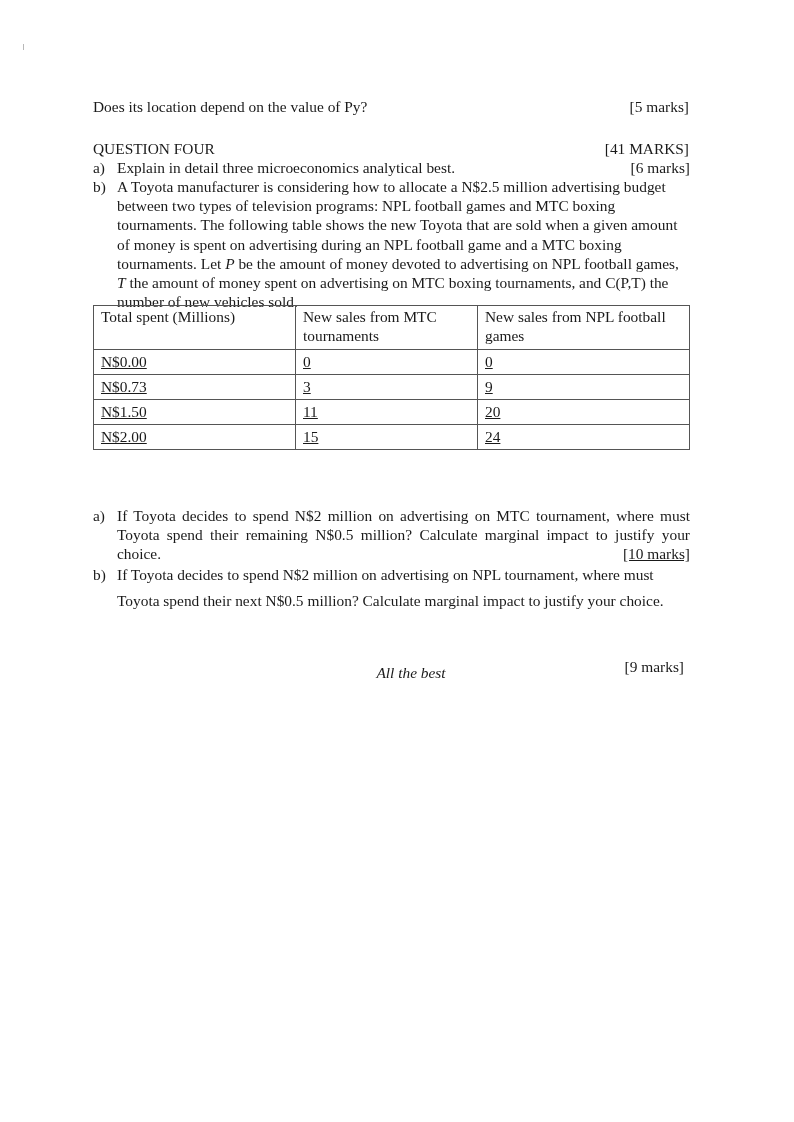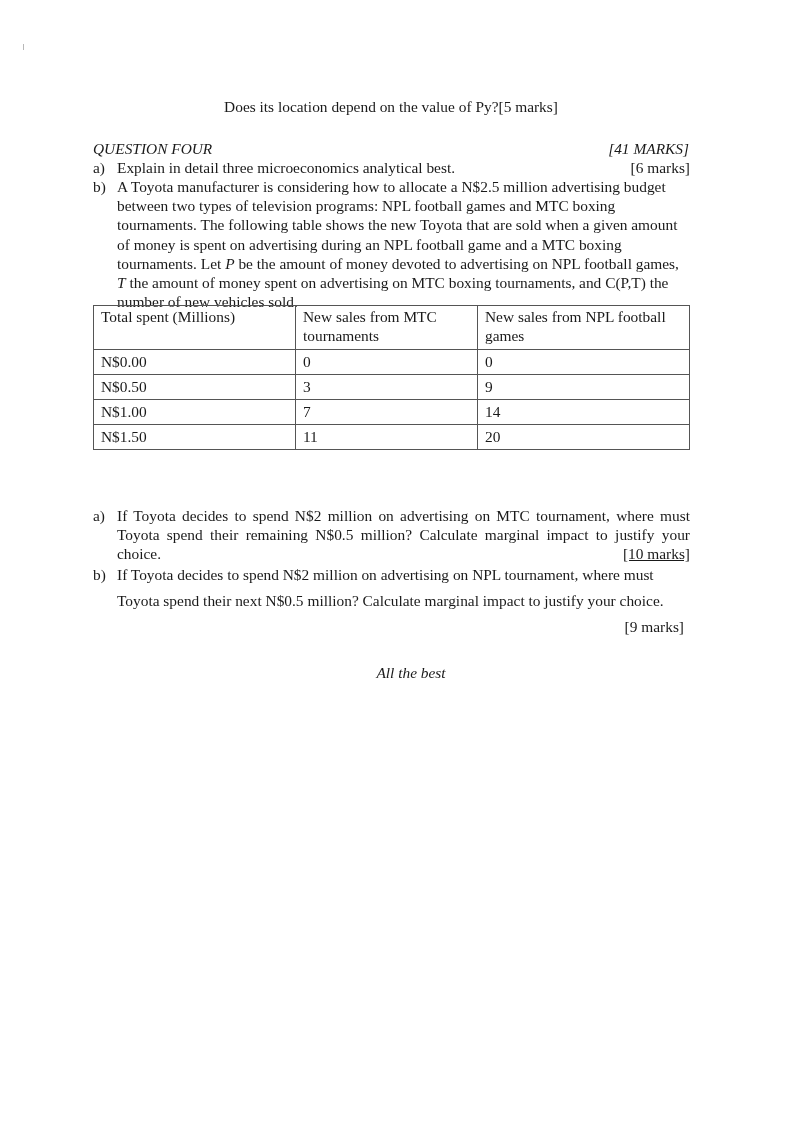"Does its location depend on" div.line { justify-content: center -> none }
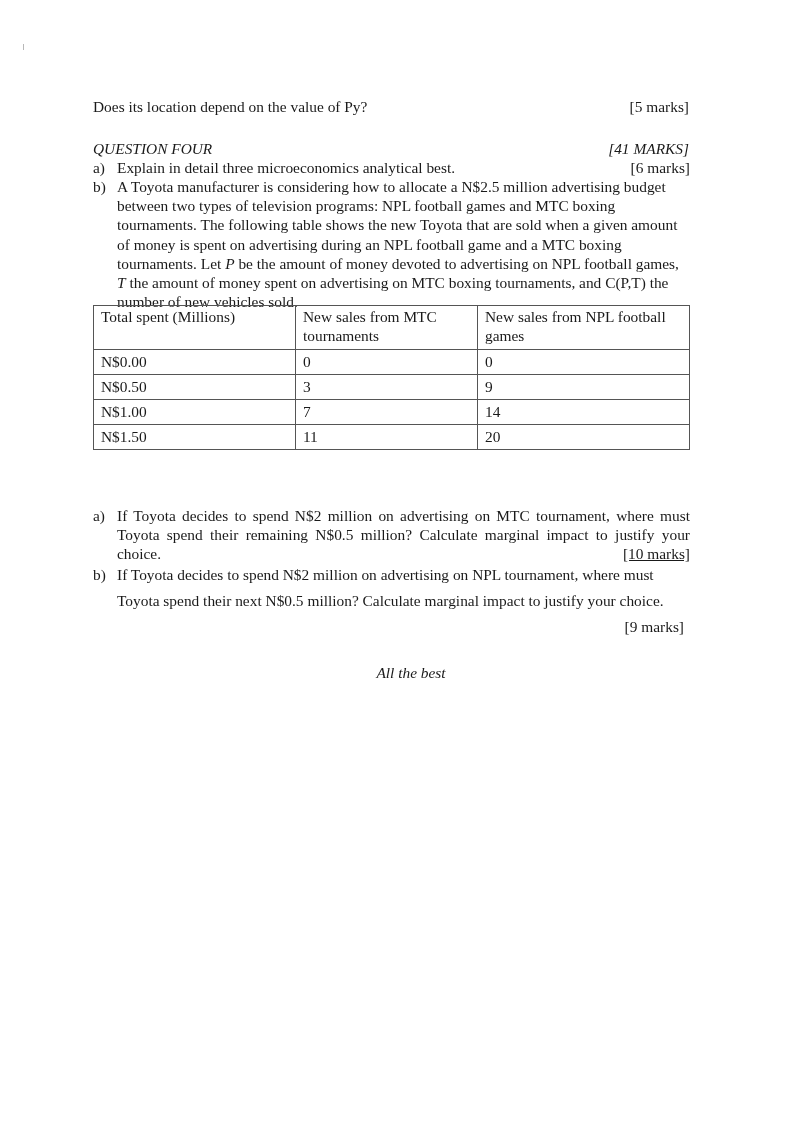"QUESTION FOUR" div.line { font-style: italic -> none }
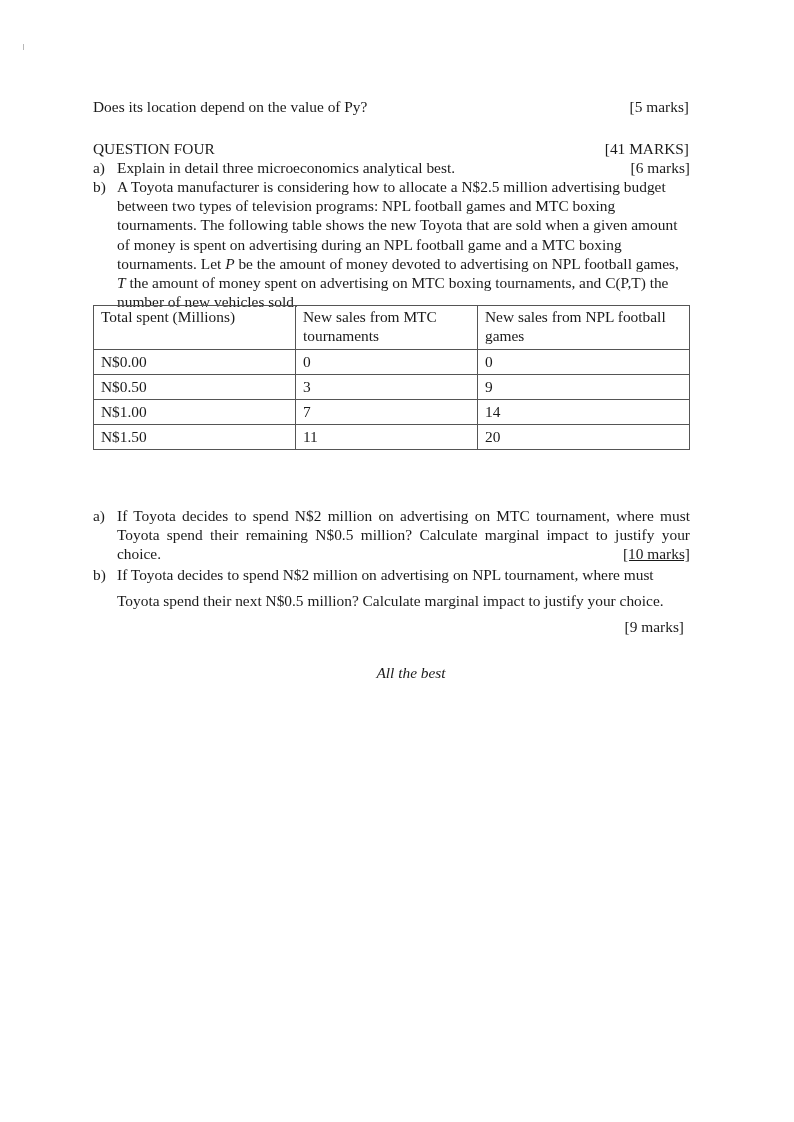"N$0.00" tr.data td { text-decoration: none -> underline }
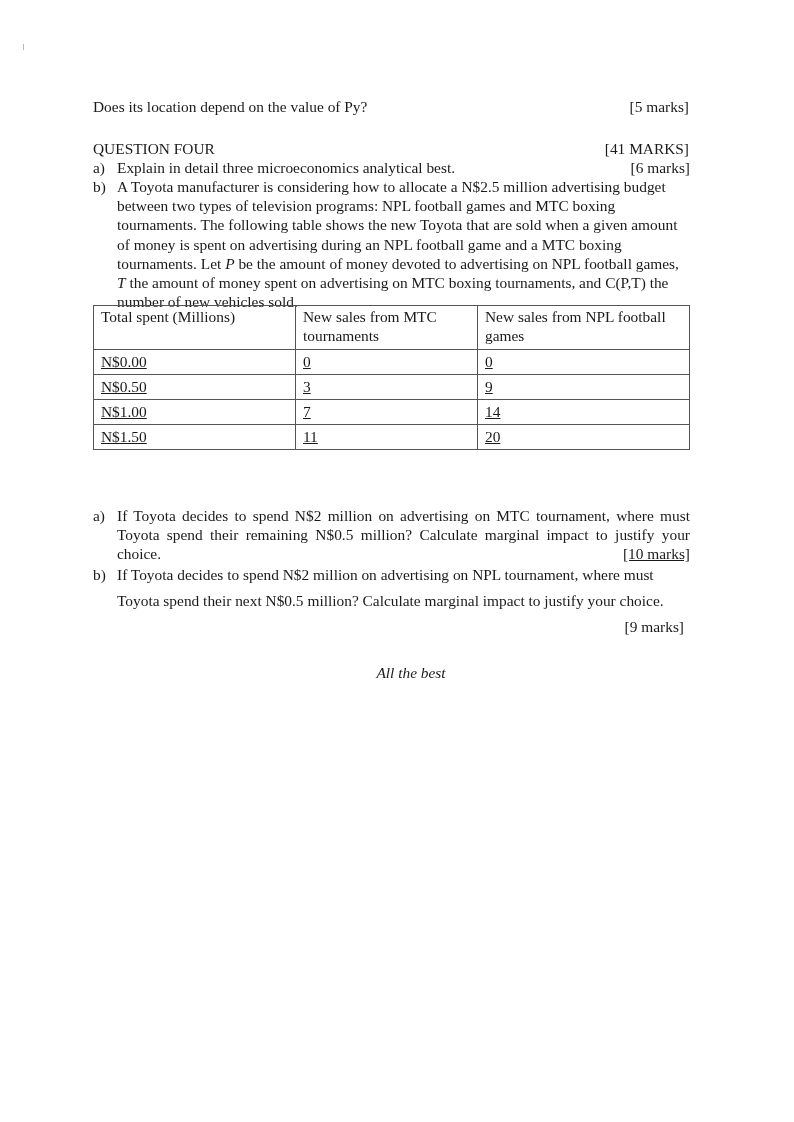"N$0.50" td { text: N$0.50 -> N$0.73 }
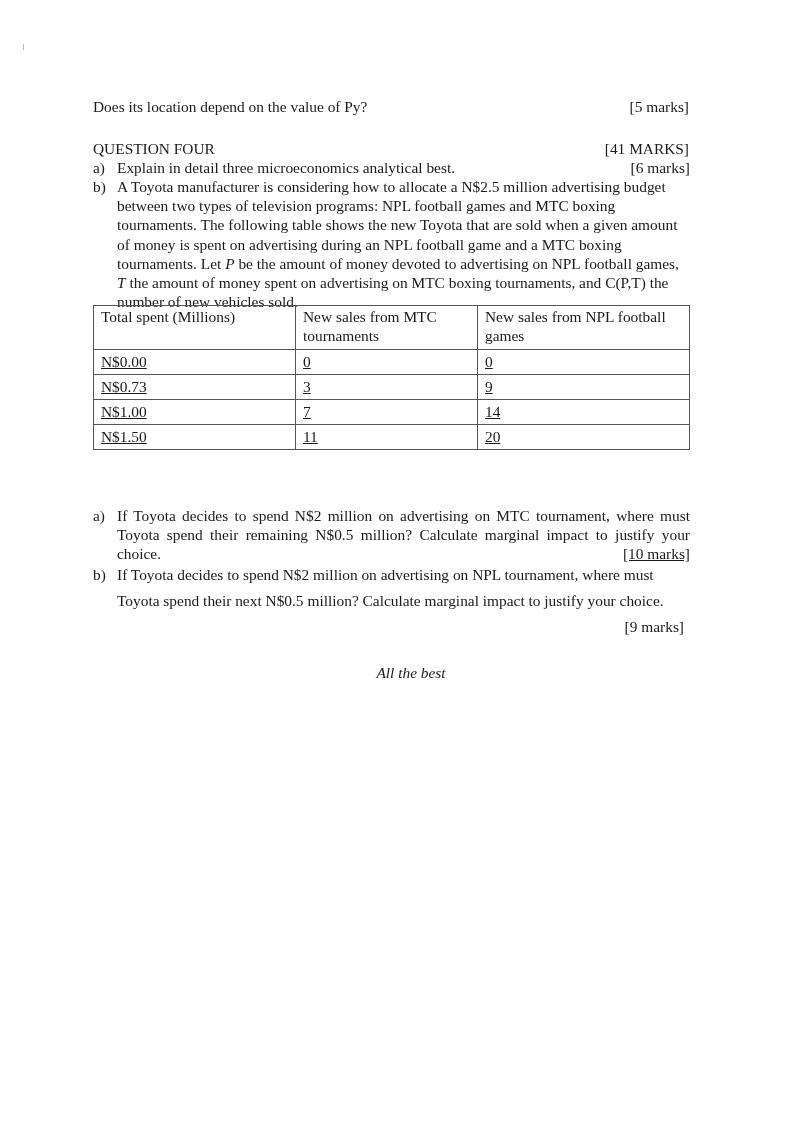"N$1.00" tr.data { html: <tr> <td>N$1.00</td> <td>7</td> <td>14</td> </tr> -> none }
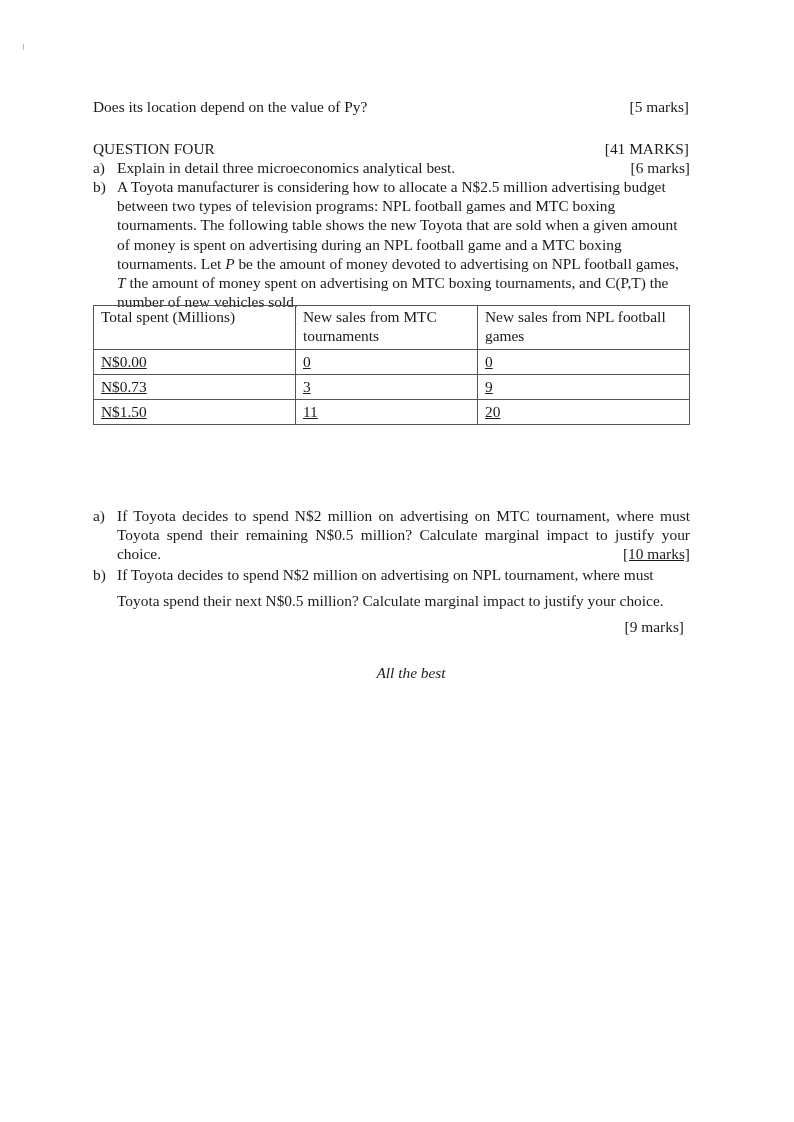"N$2.00" tr.data { html: none -> <tr> <td>N$2.00</td> <td>15</td> <td>24</td> </tr> }
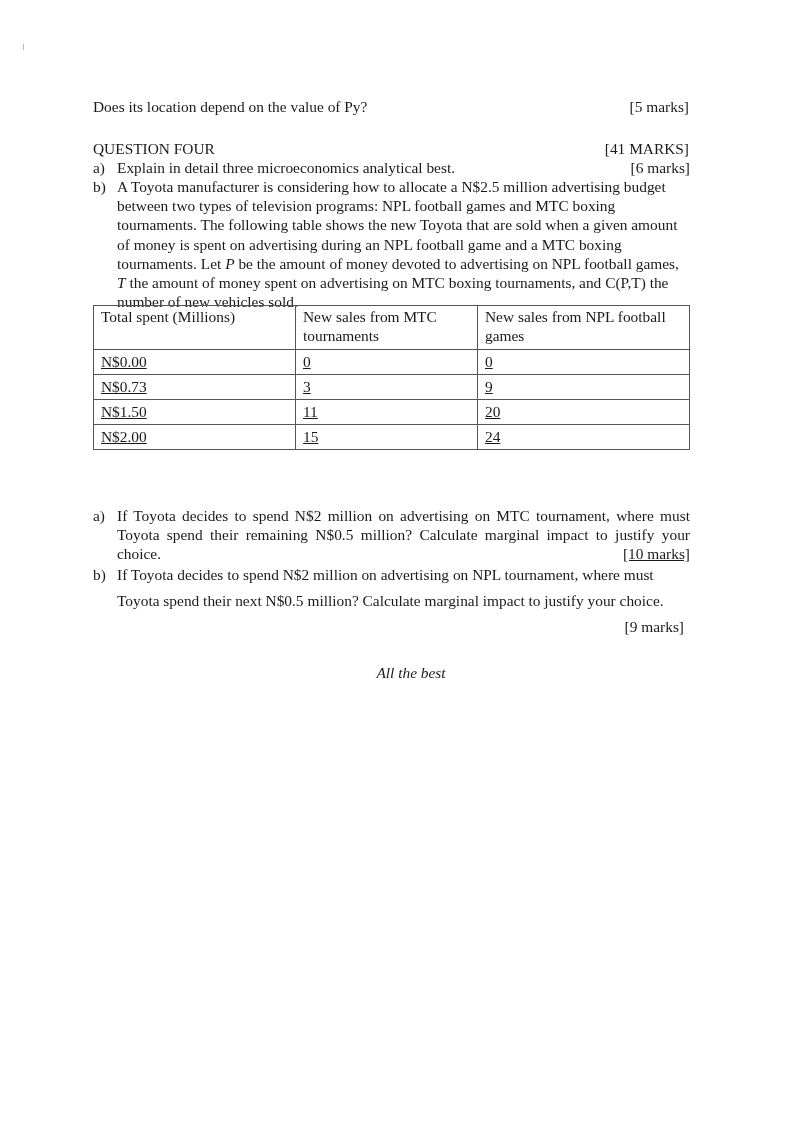"[9 marks]" .marks-right { margin-top: none -> 40px }
